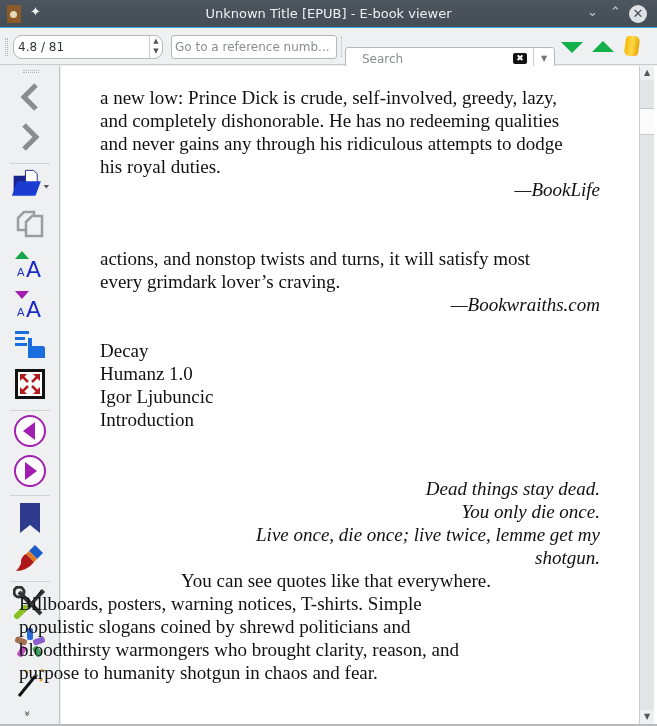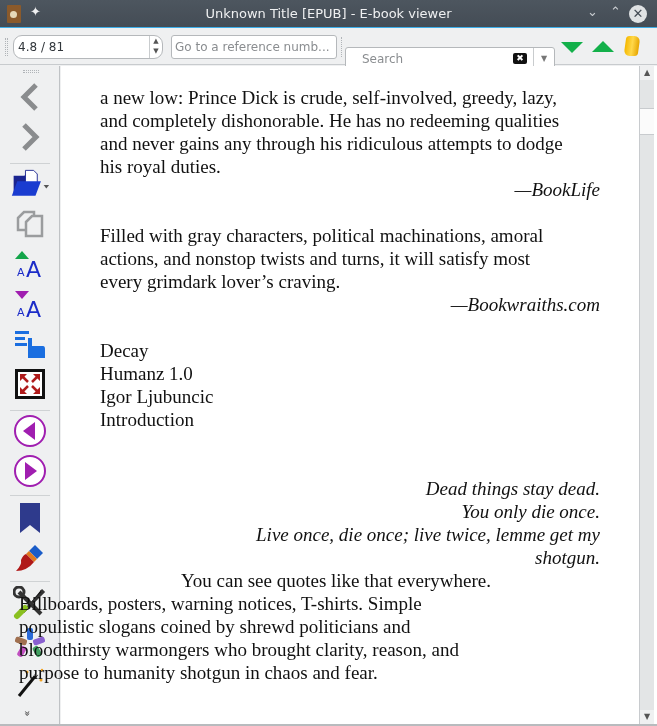"Filled with gray characters, political" span { html: <span>Filled with gray characters, political machinations, amoral</span> -> none }
